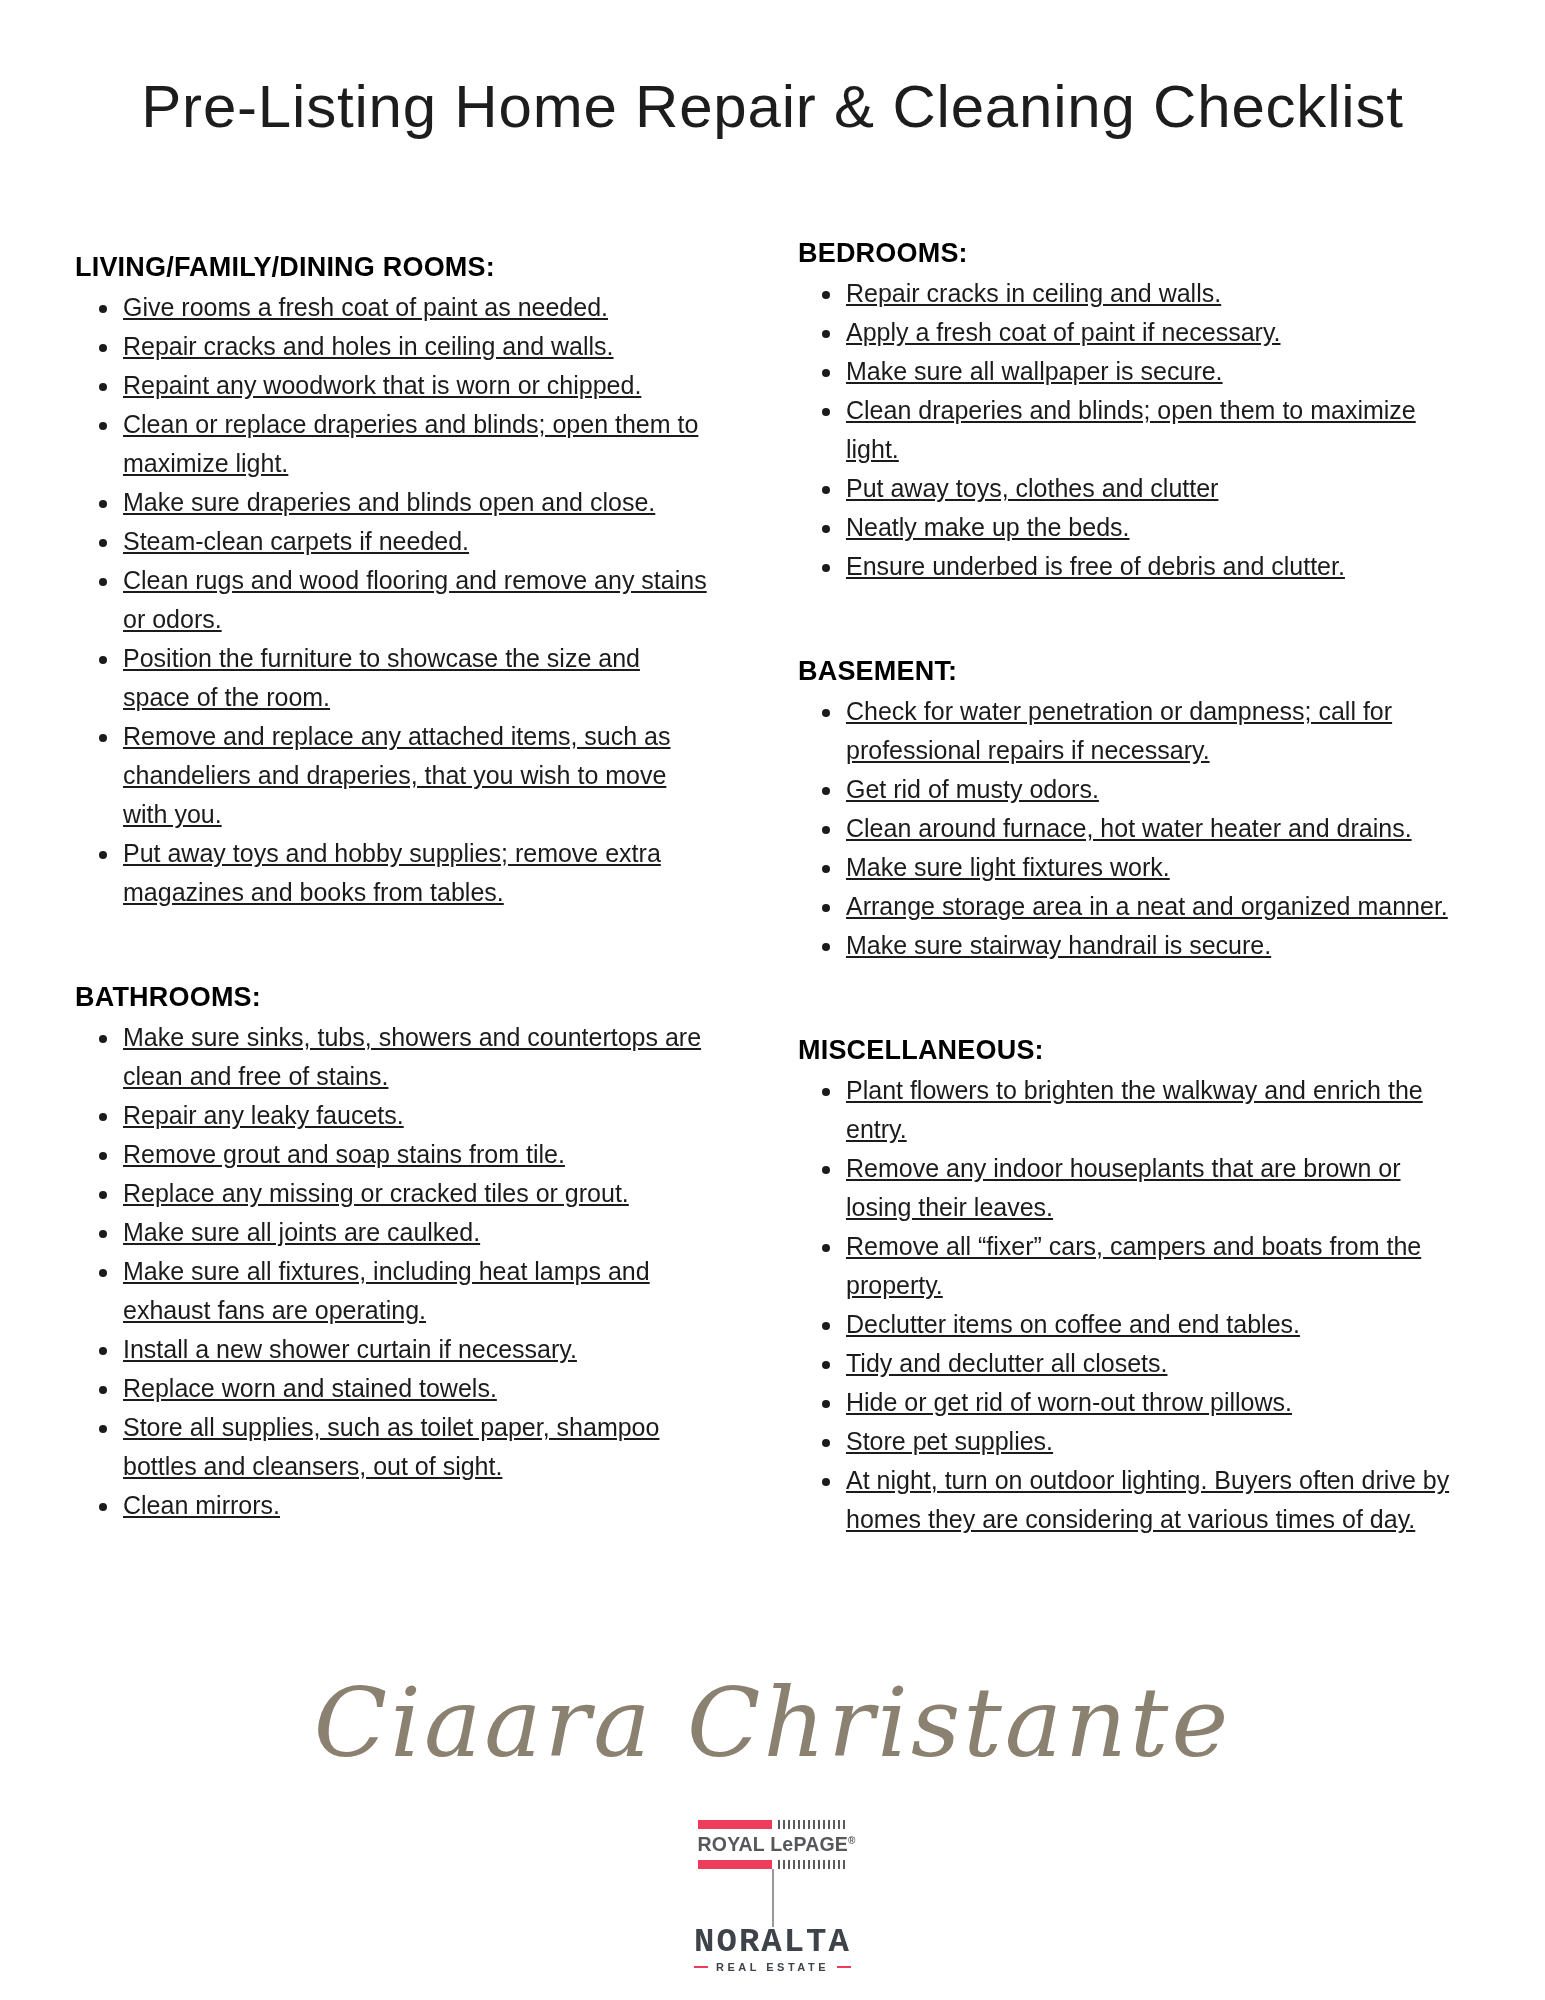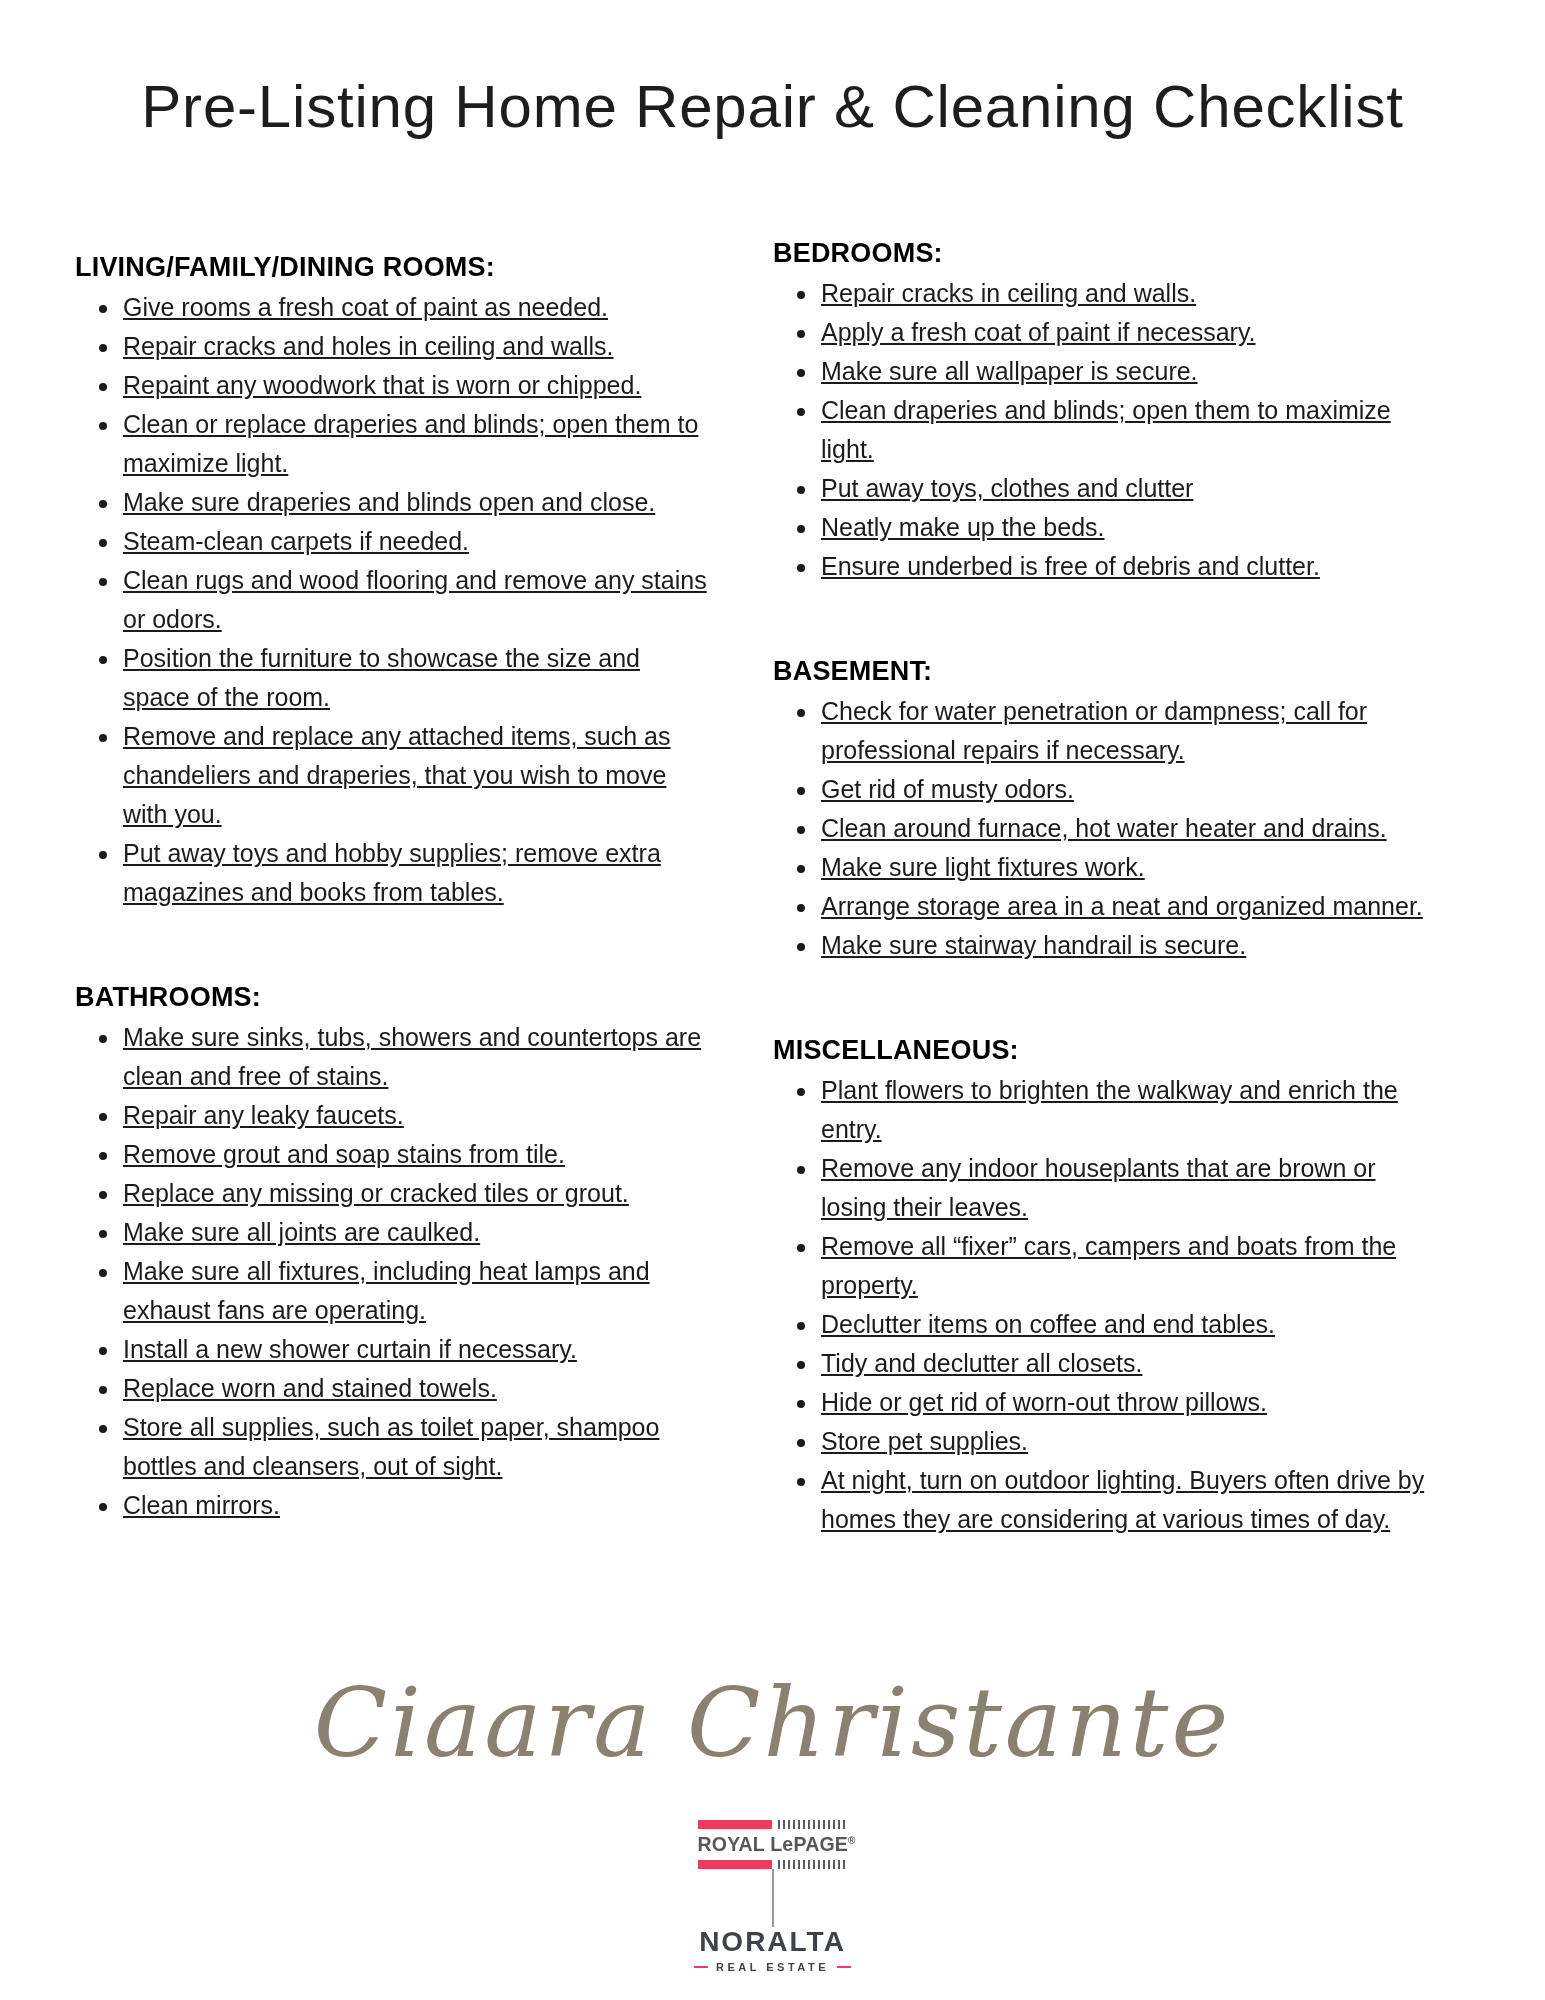"BEDROOMS:" .col-right { margin-left: 60px -> 85px }
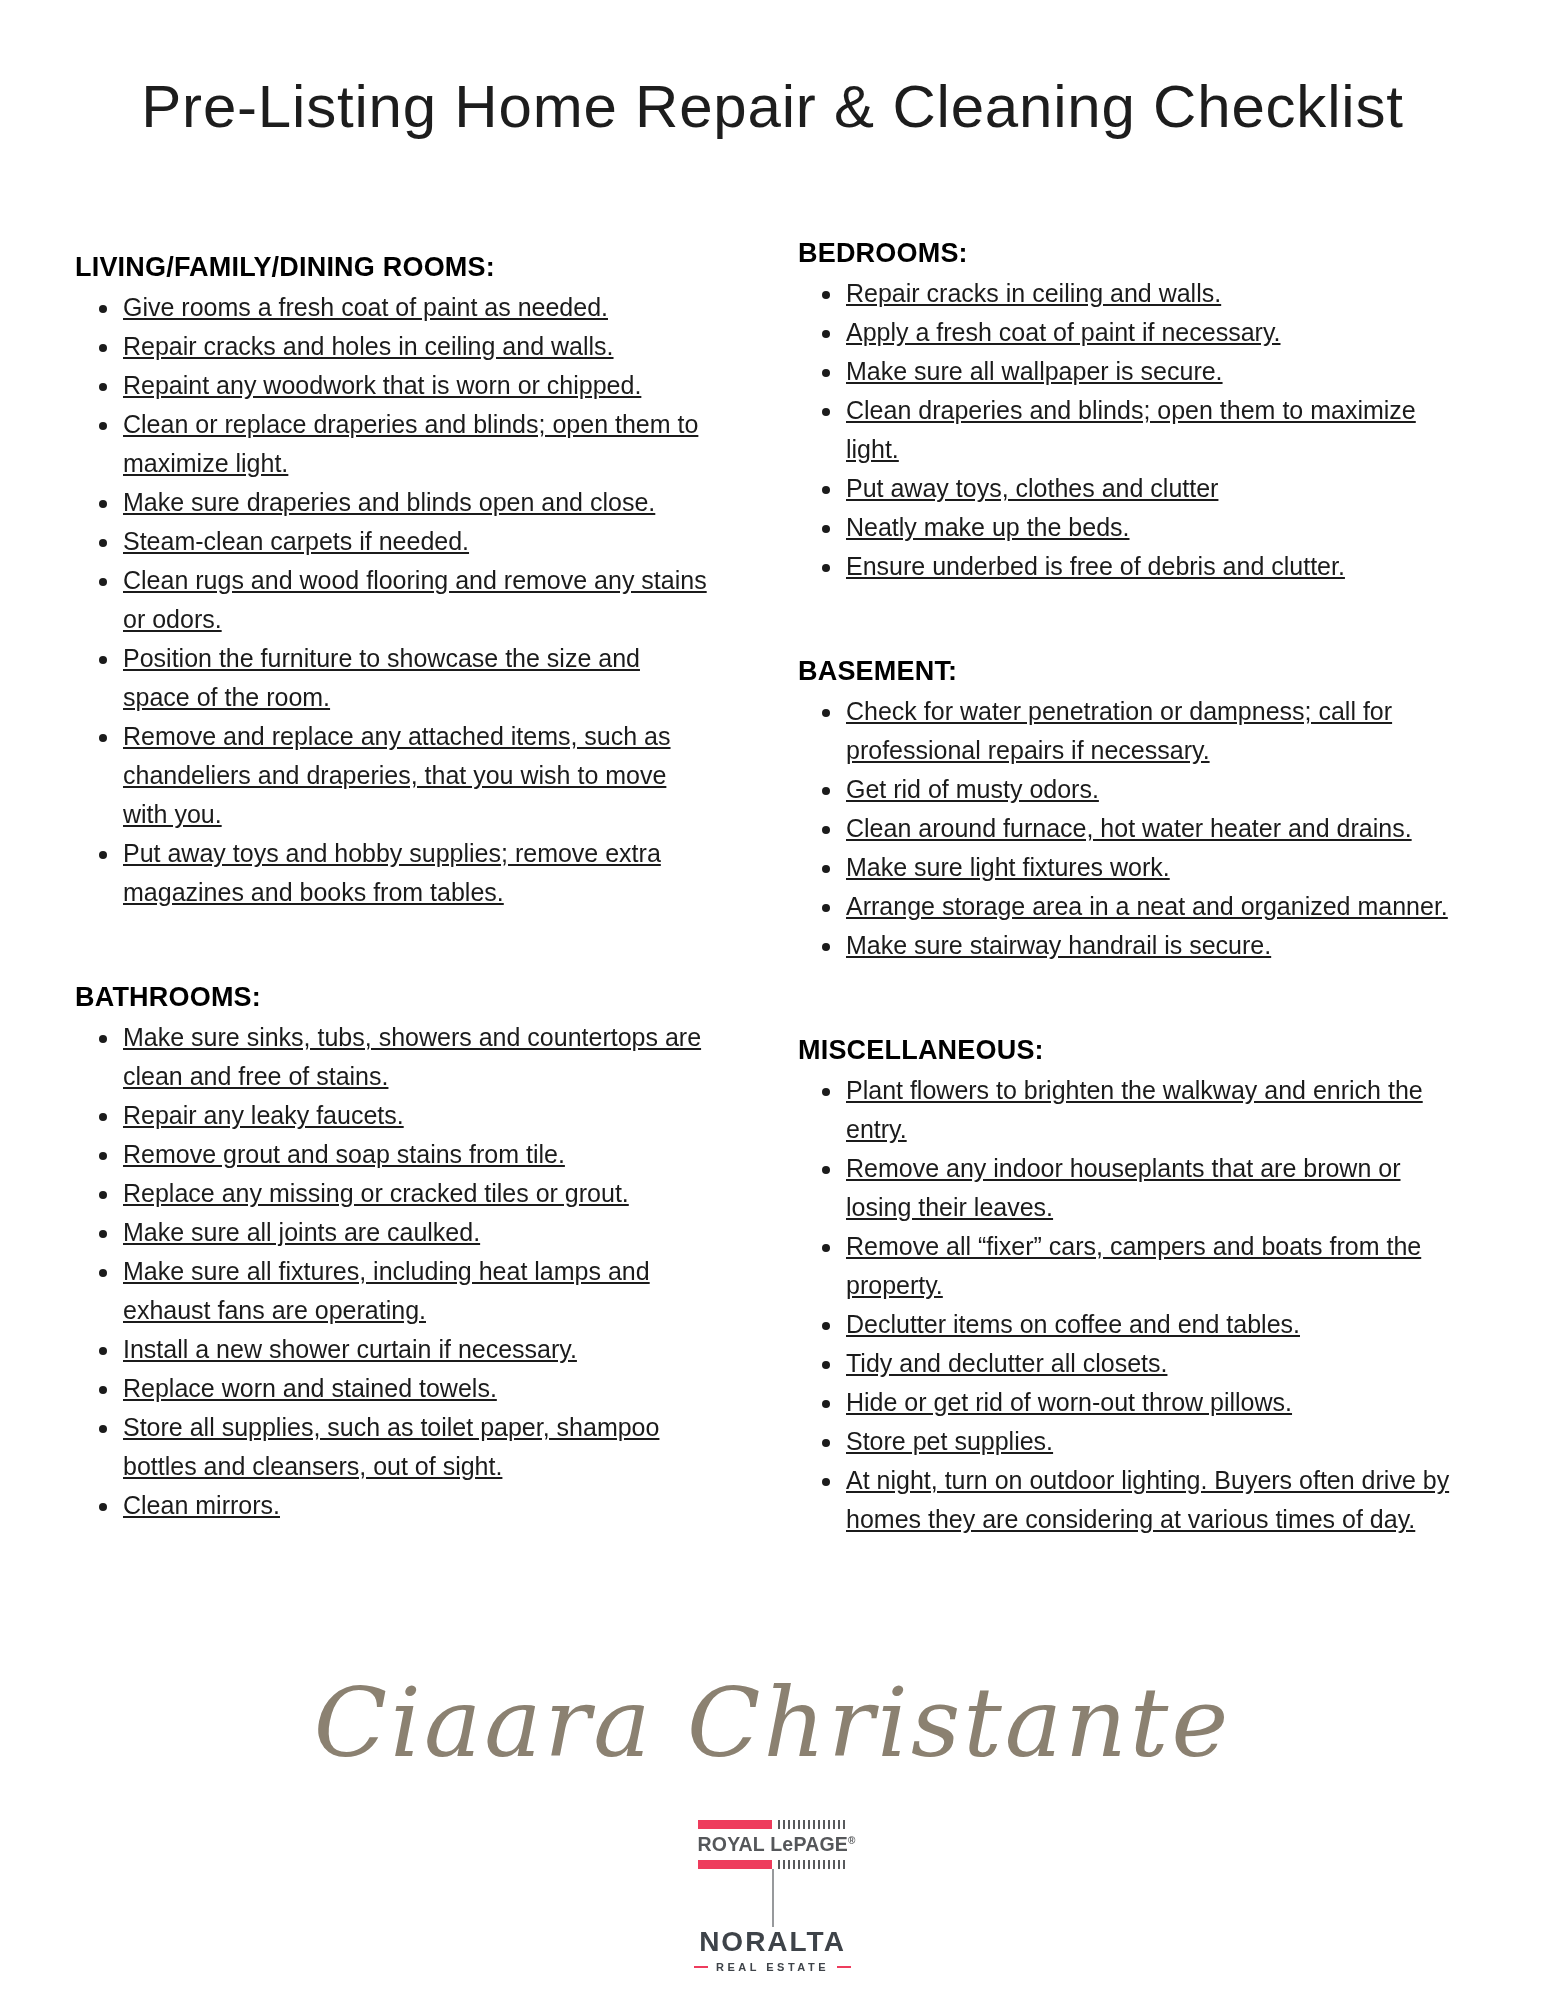"NORALTA" .nor-name { font-family: none -> Liberation Mono, monospace; font-size: 28px -> 34px }
